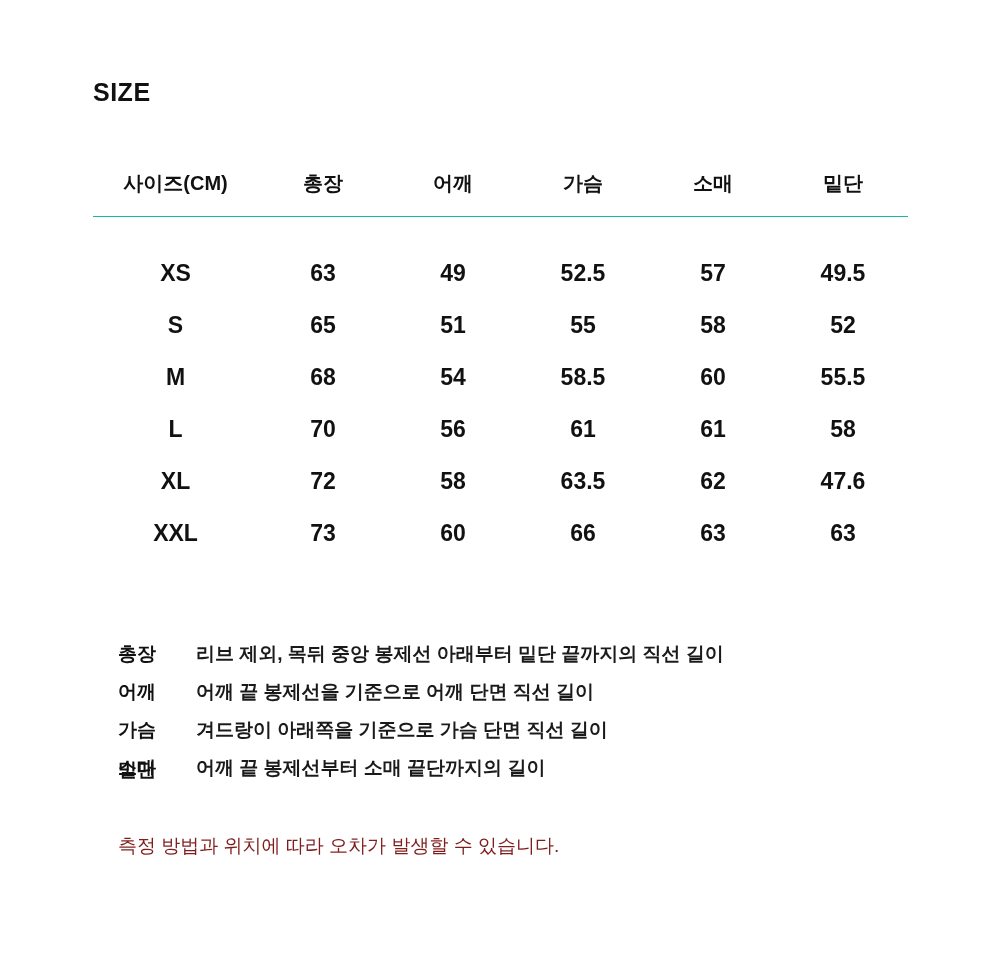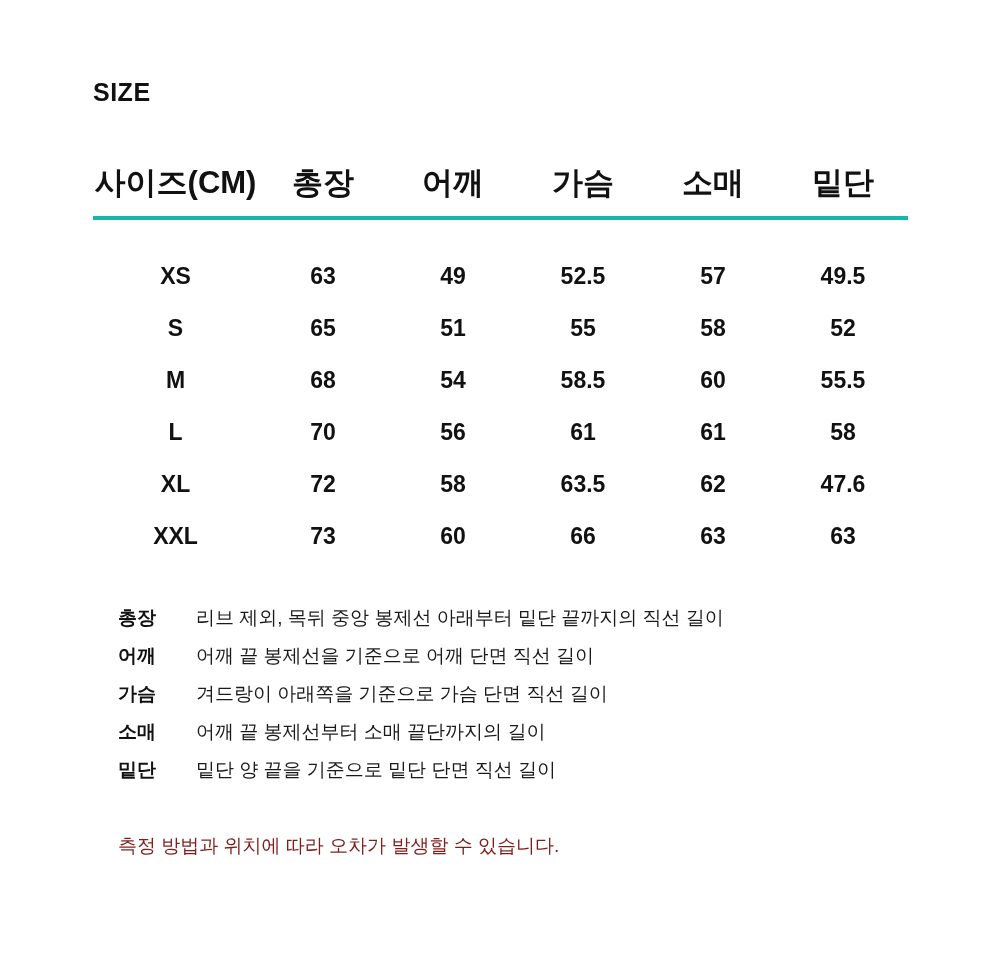"사이즈(CM)" table.size-table thead th { border-bottom: 4px solid #14b8a6 -> 1px solid #14b8a6; font-size: 31px -> 20px }
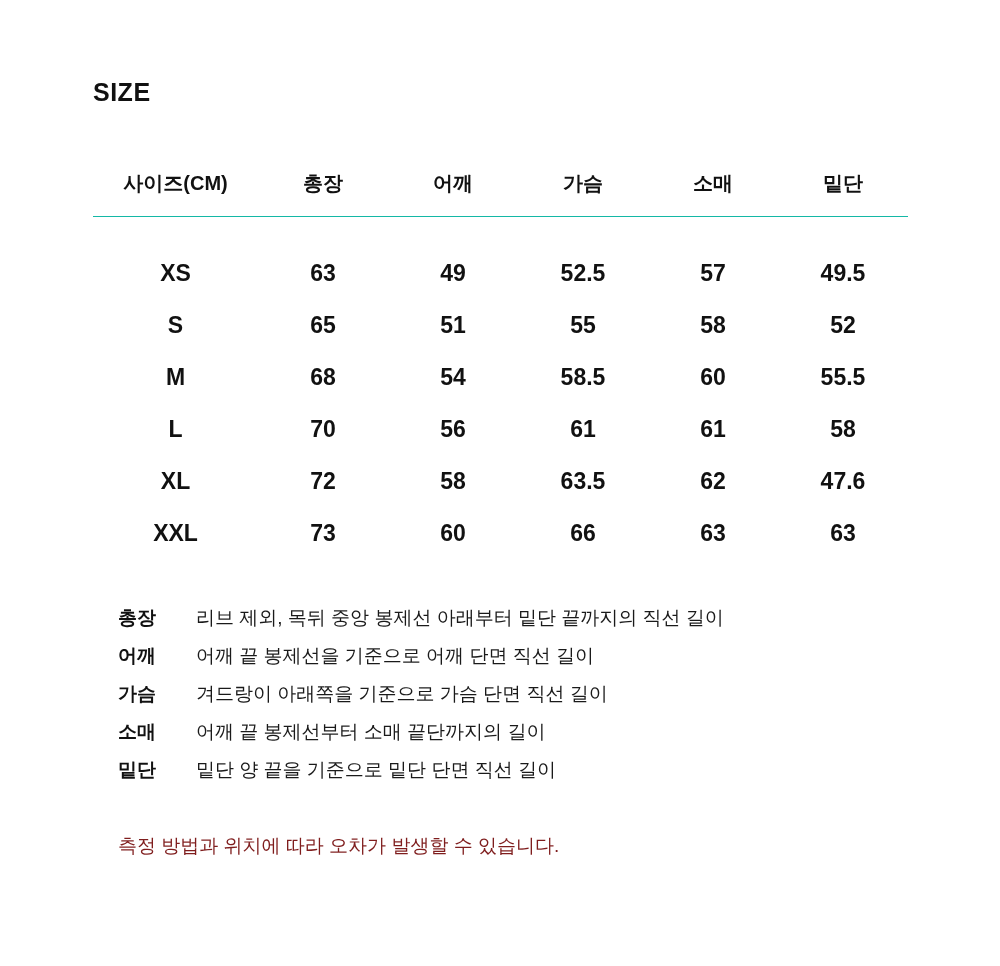"리브 제외, 목뒤 중앙 봉제선" .note-desc { font-weight: normal -> bold; margin-top: none -> 36px }
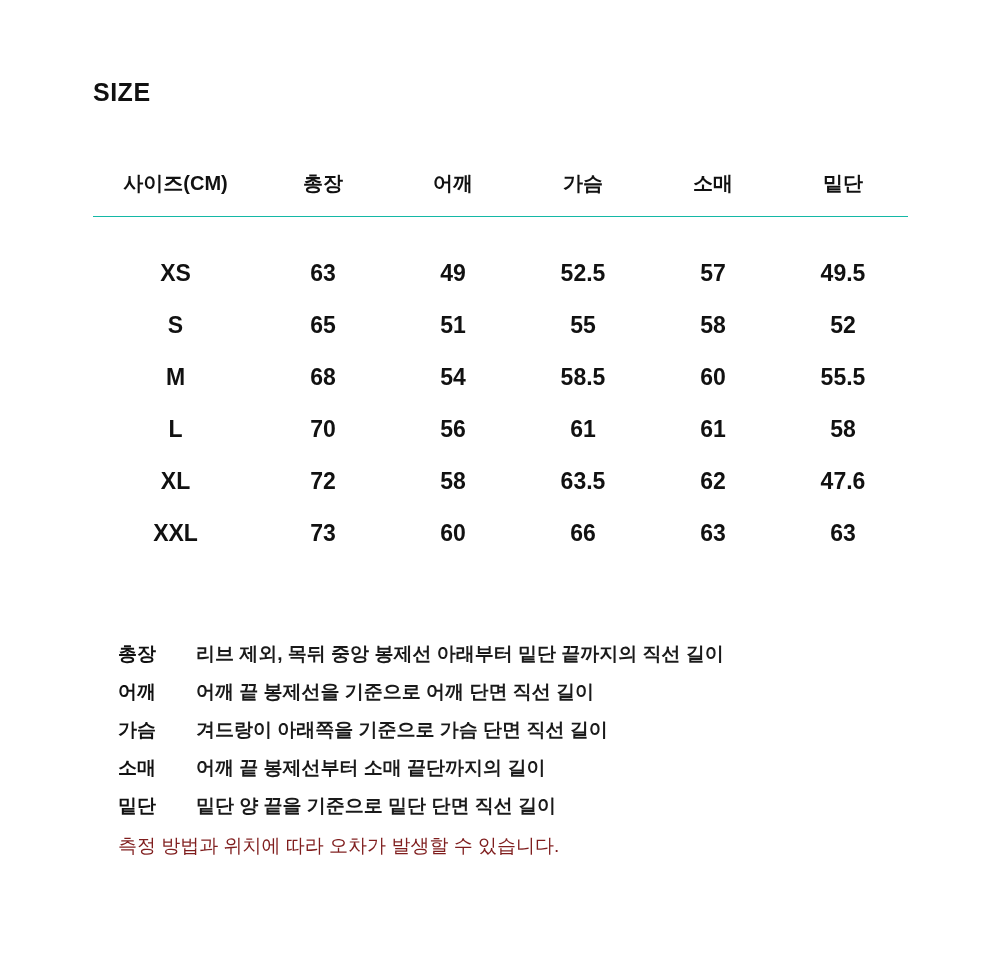"밑단 양 끝을 기준으로 밑단" div.note-desc { html: <div>밑단 양 끝을 기준으로 밑단 단면 직선 길이</div> -> none }
